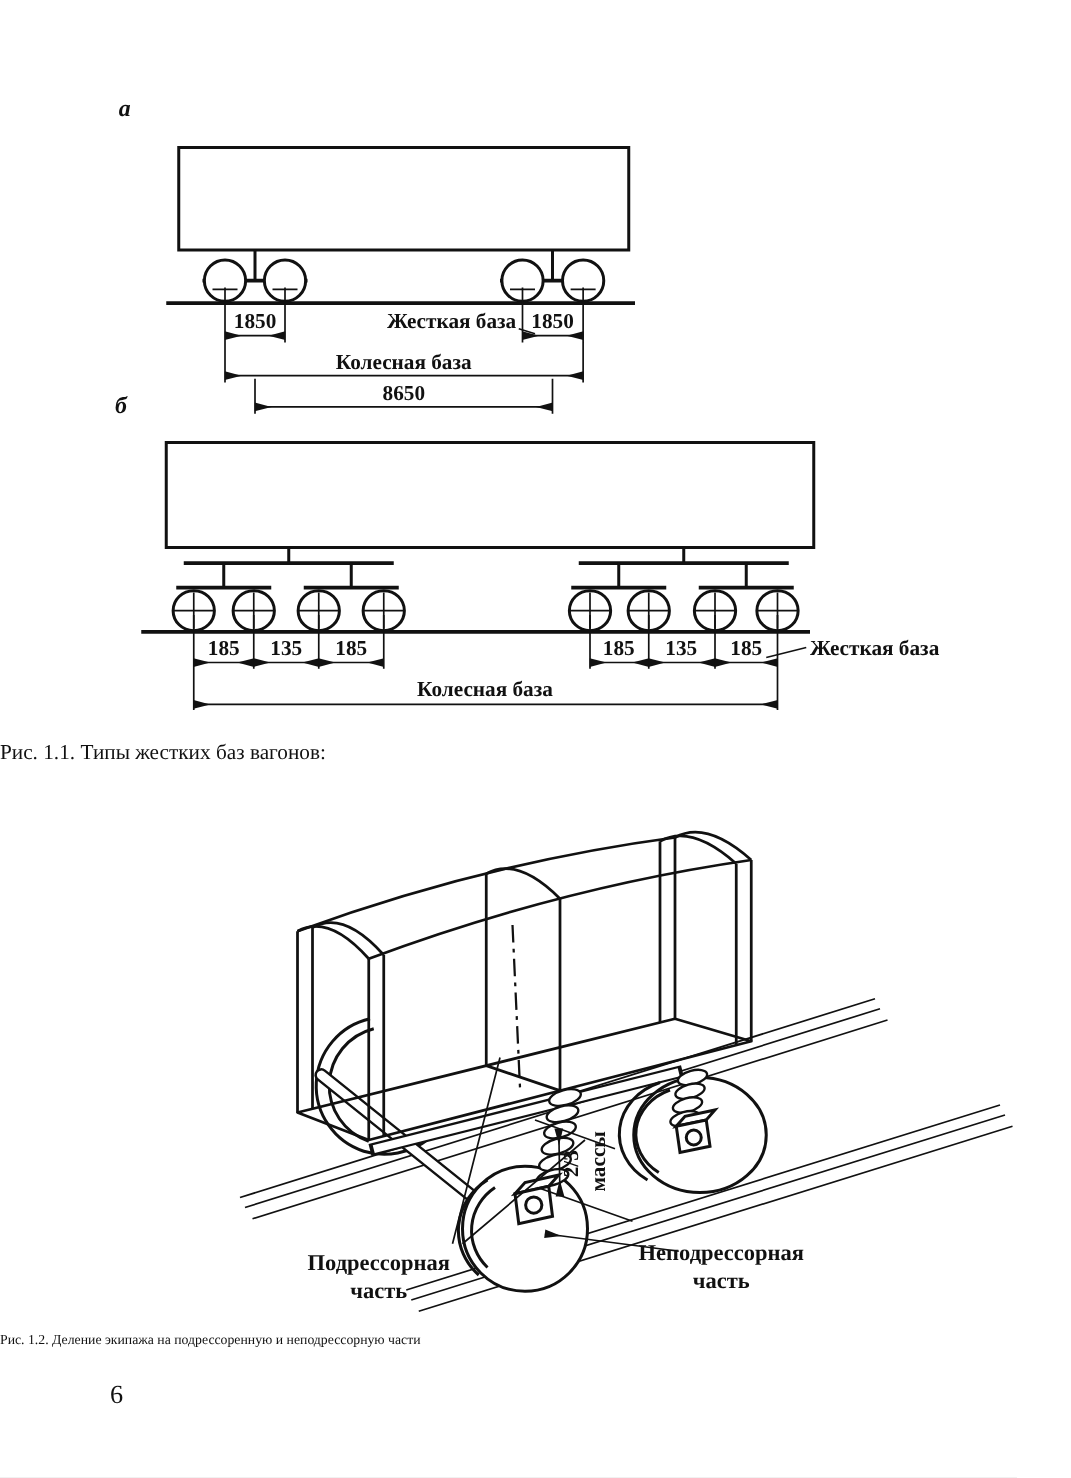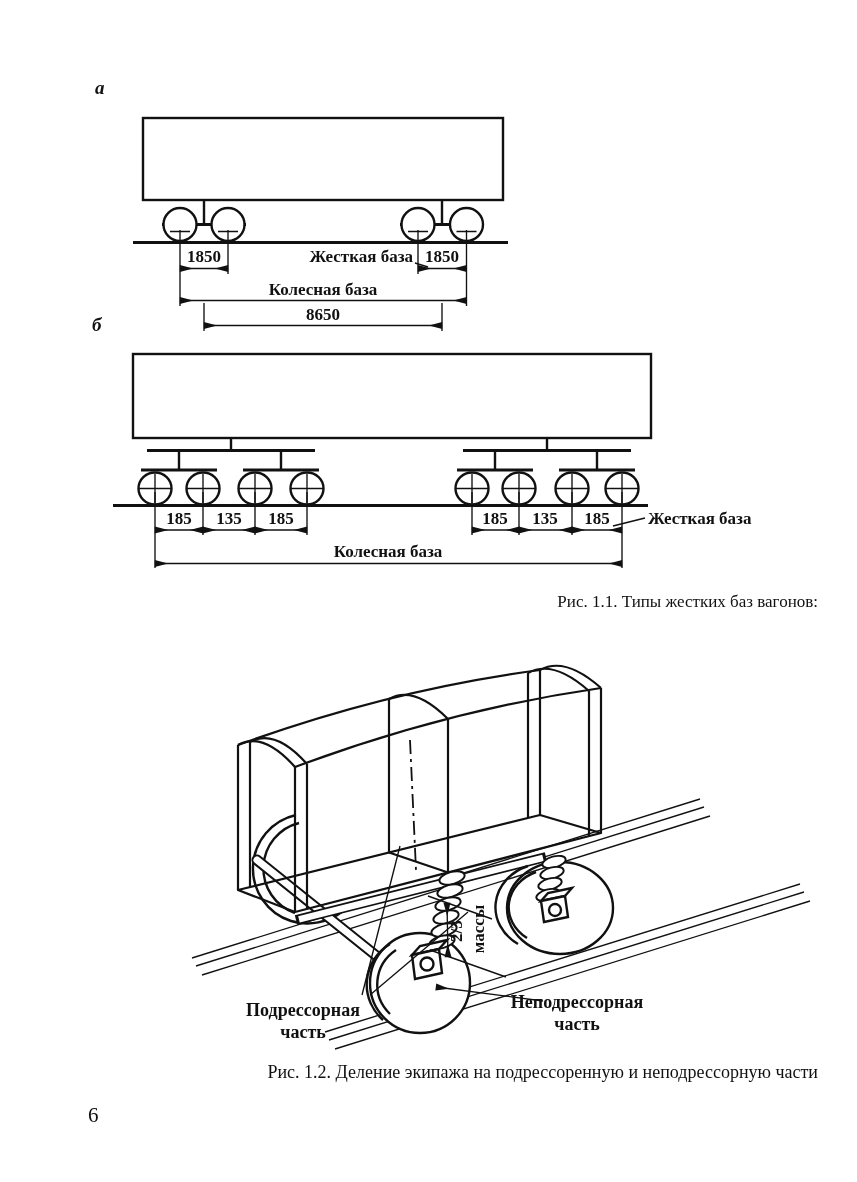"Рис. 1.1. Типы жестких баз" .caption { text-align: right -> left }
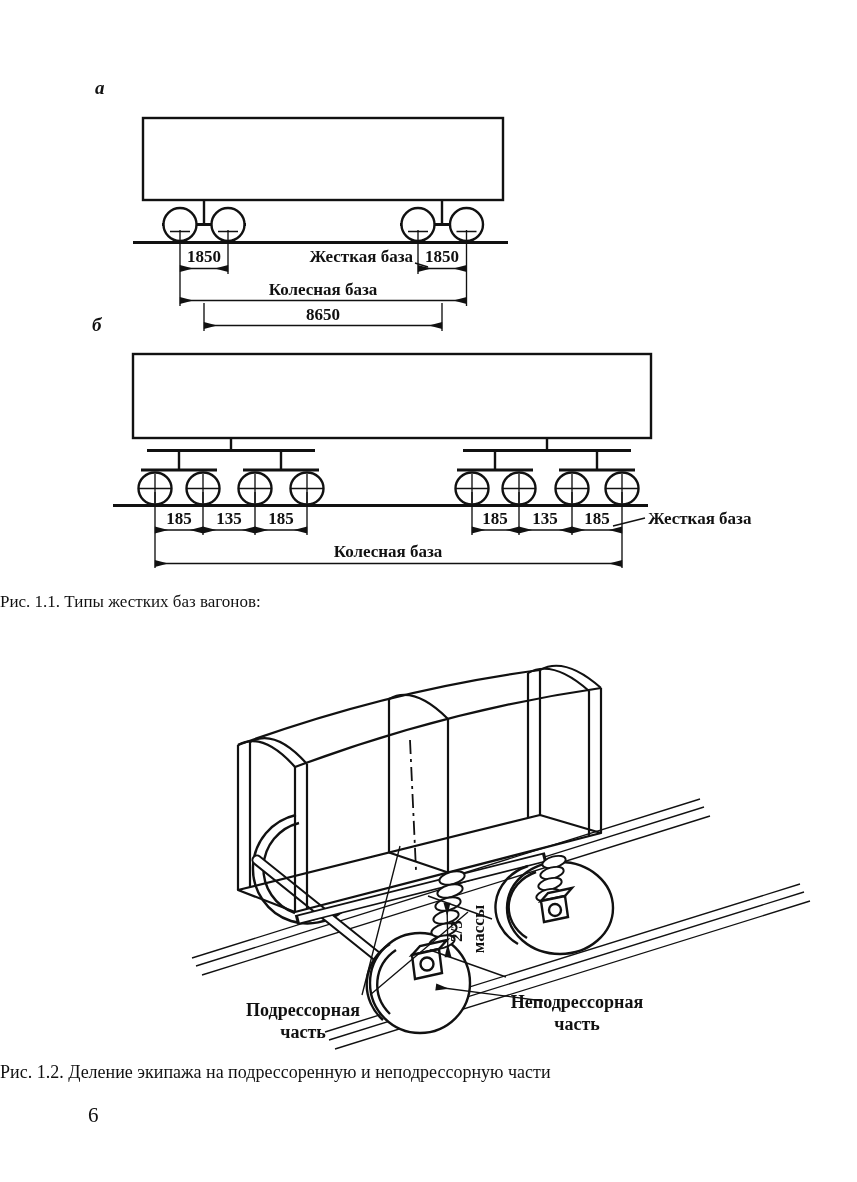"Рис. 1.2. Деление экипажа на" .cap2 { font-size: 18px -> 11px }
